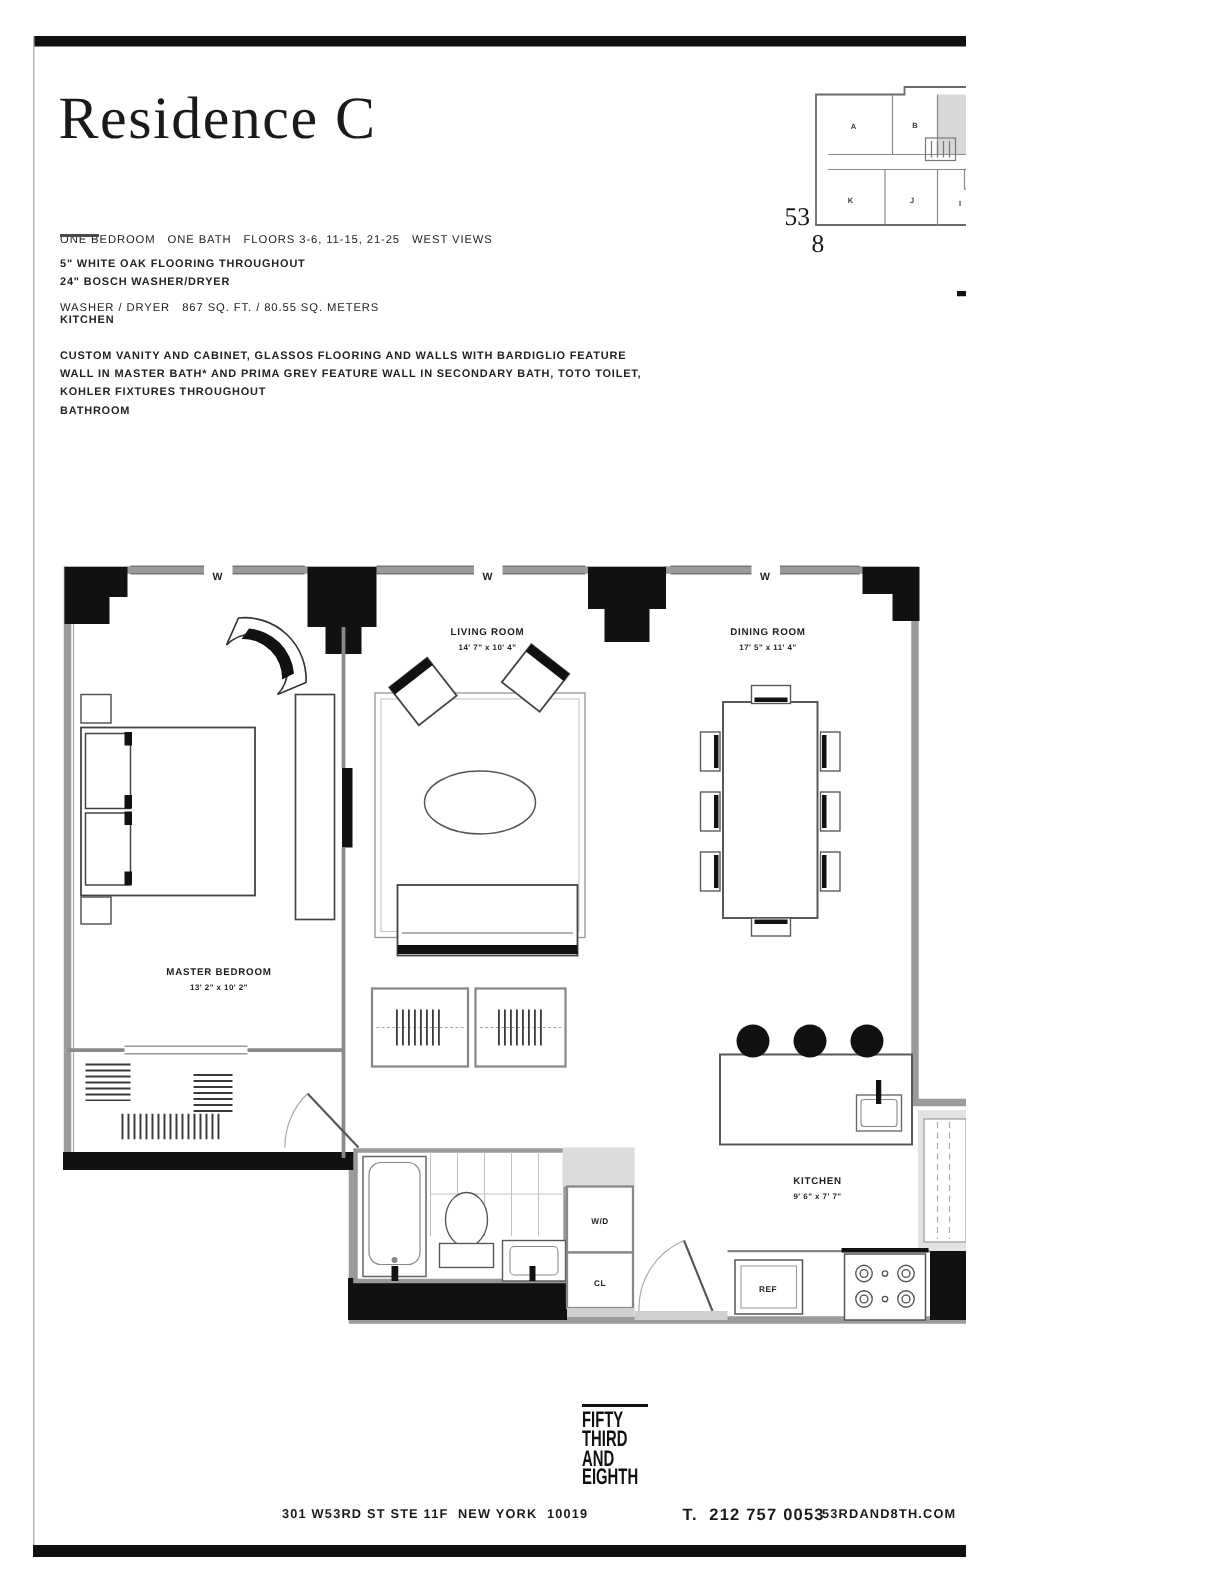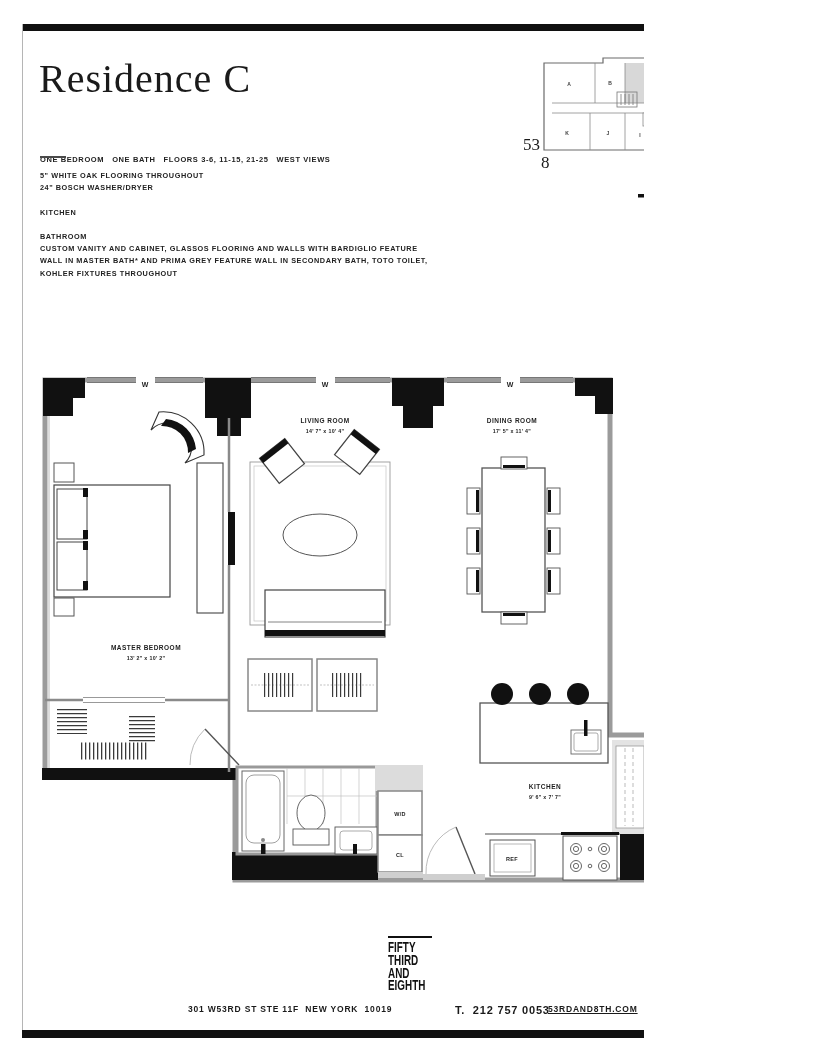"ONE BEDROOM ONE BATH FLOORS" .summary { font-weight: bold -> normal }
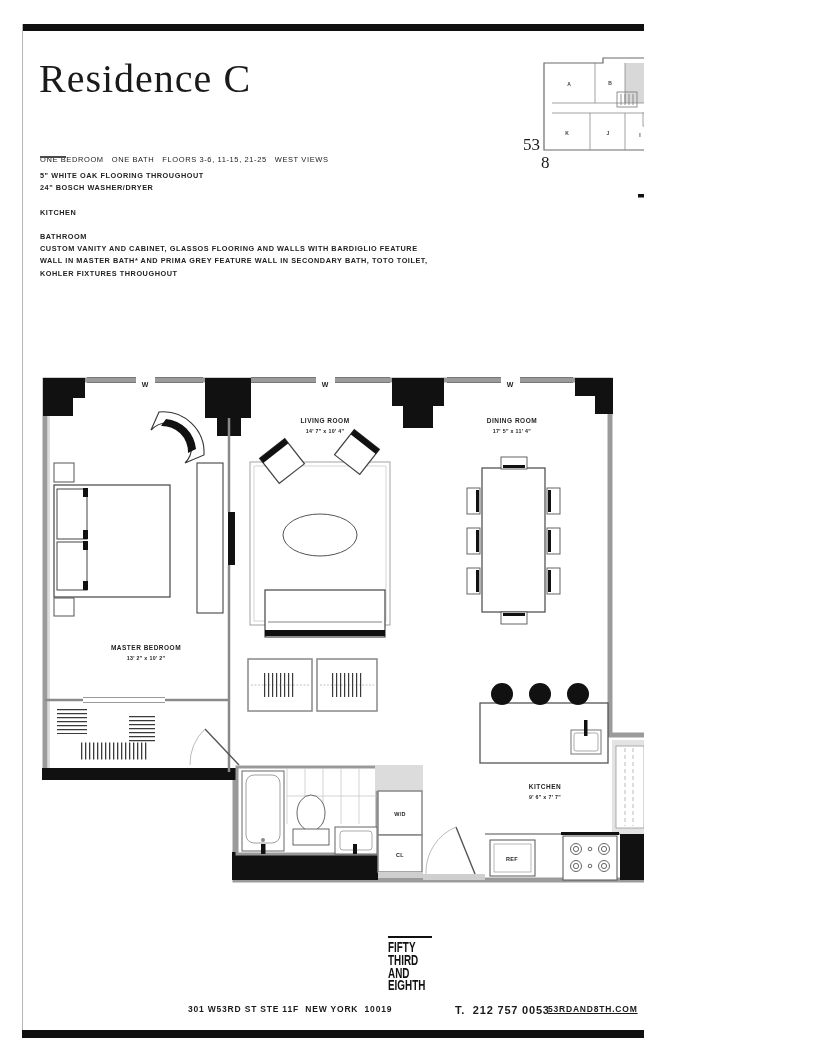"WASHER / DRYER 867 SQ." div { html: none -> <div>WASHER / DRYER 867 SQ. FT. / 80.55 SQ. METERS</div> }
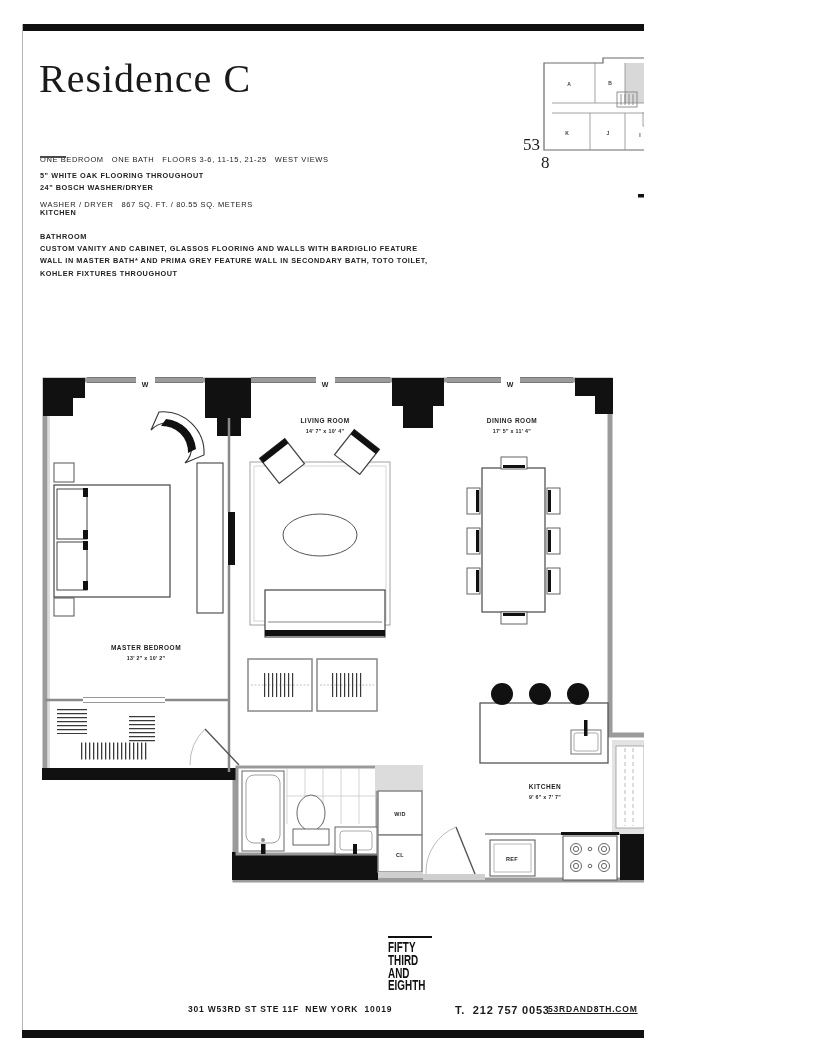"BATHROOM" div { order: before "CUSTOM VANITY AND CABINET, GLASSOS" -> after "CUSTOM VANITY AND CABINET, GLASSOS" }
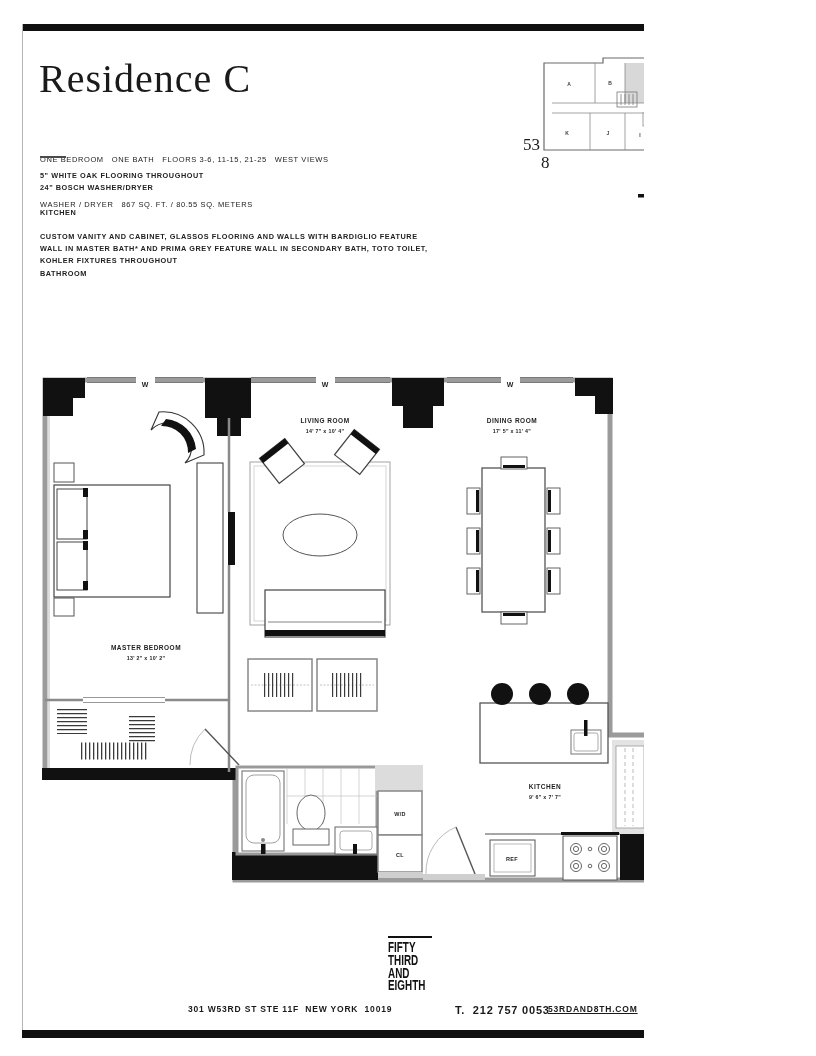"53RDAND8TH.COM" .footer-web { text-decoration: underline -> none }
